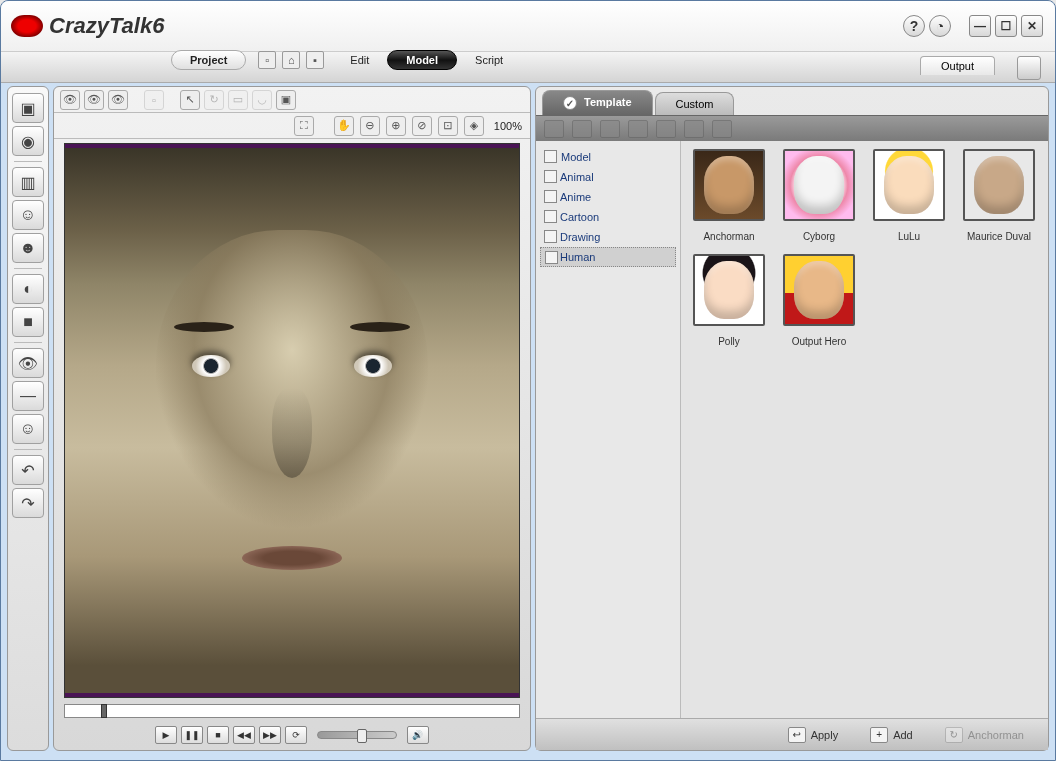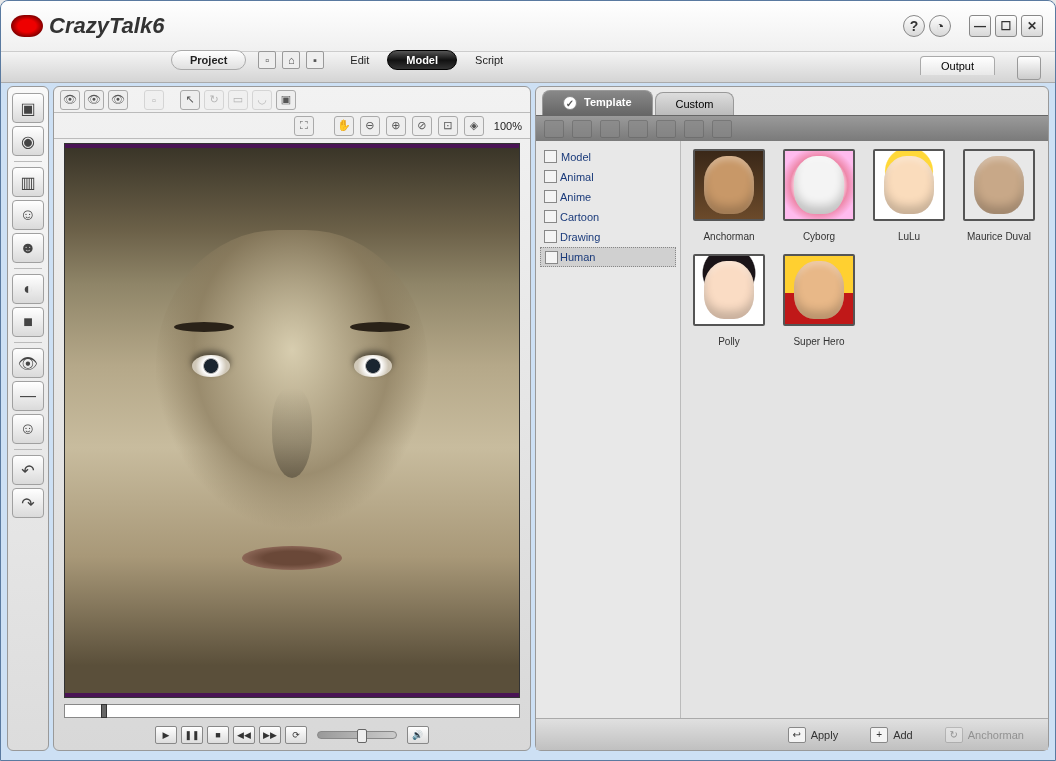"Super Hero" div.thumb-label { text: Super -> Output }
